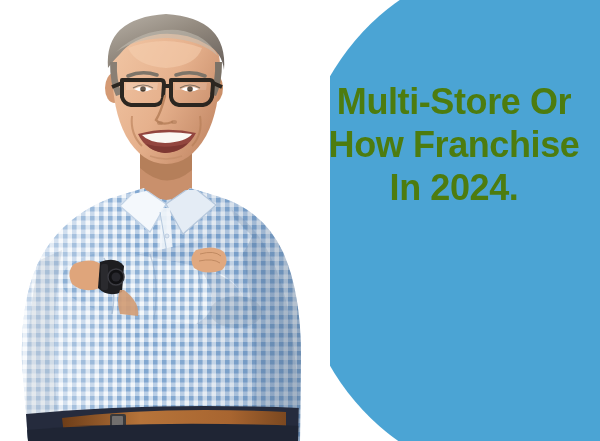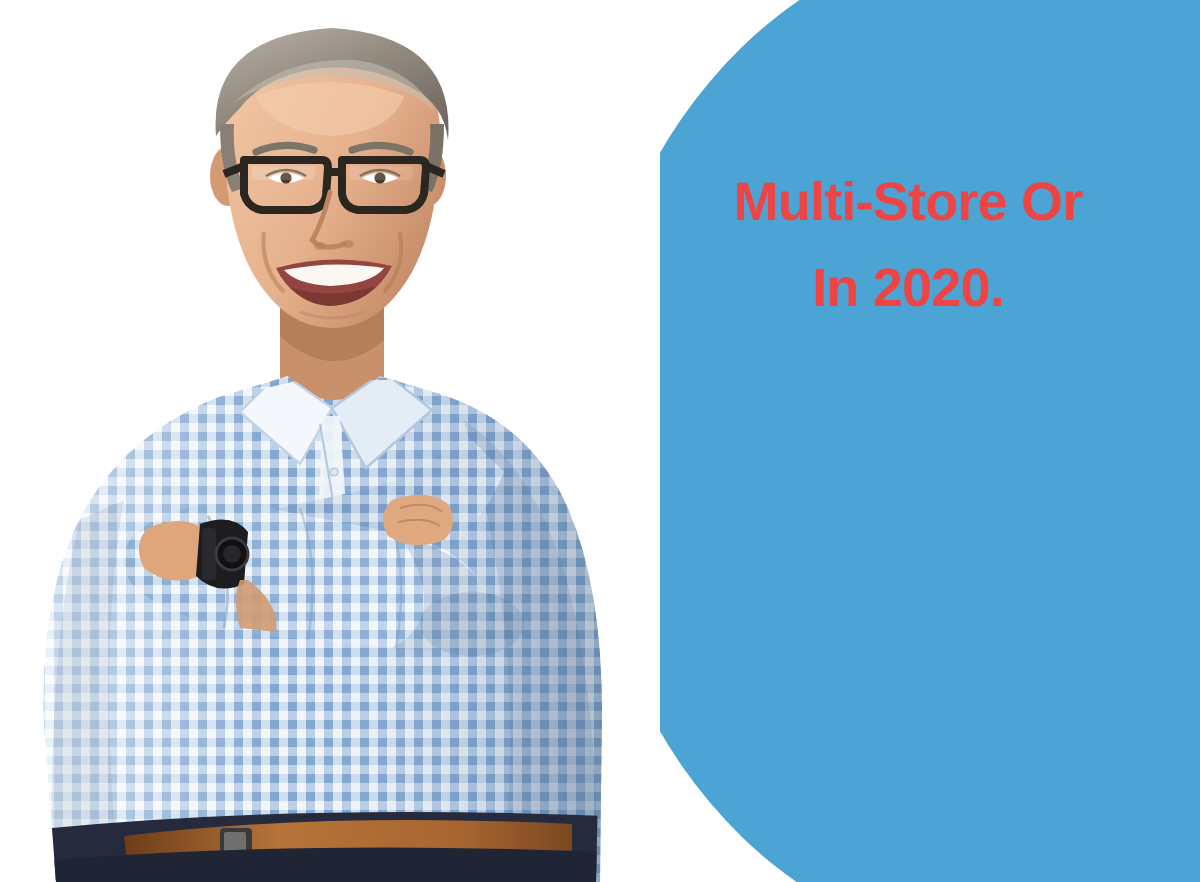"Multi-Store Or" .headline { color: #ef4444 -> #4d7c0f; font-size: 27px -> 36px }
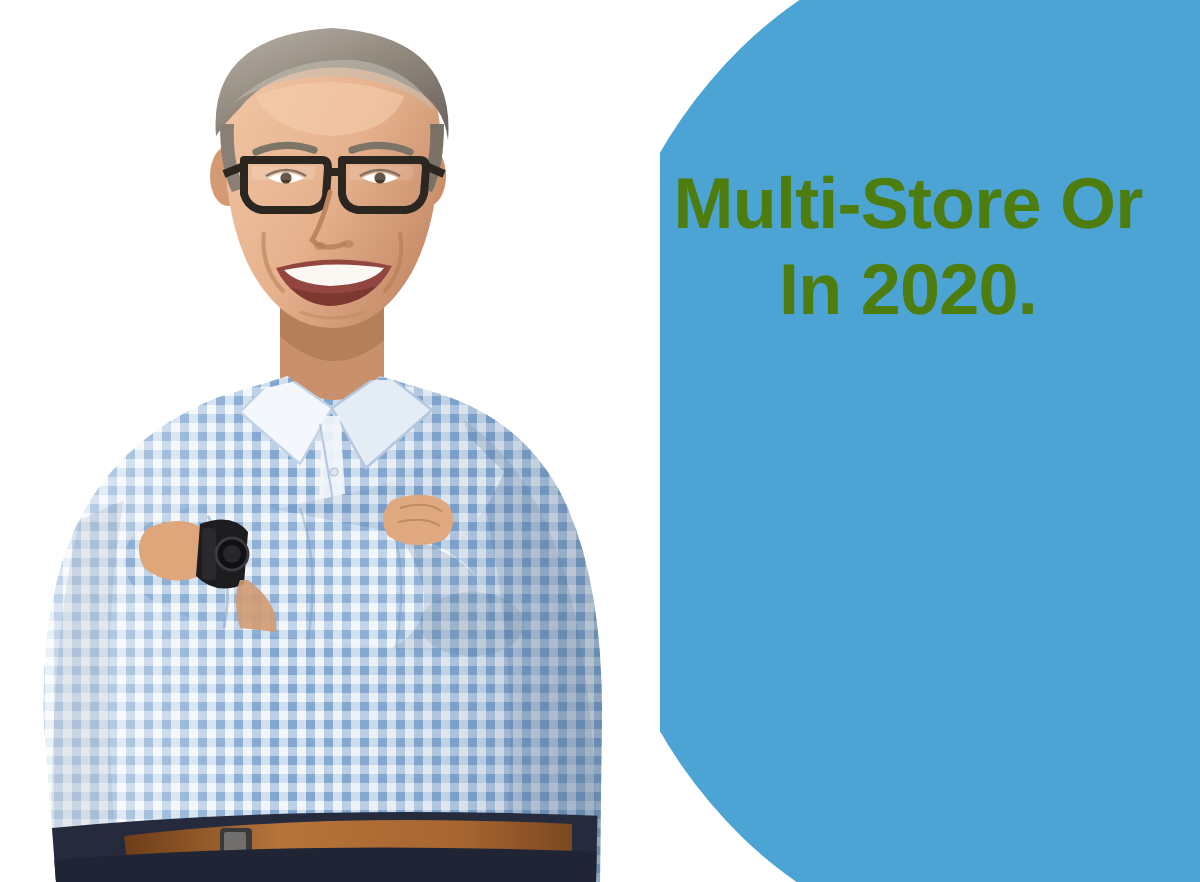"How Franchise" span.ln { html: none -> <span>How Franchise</span> }
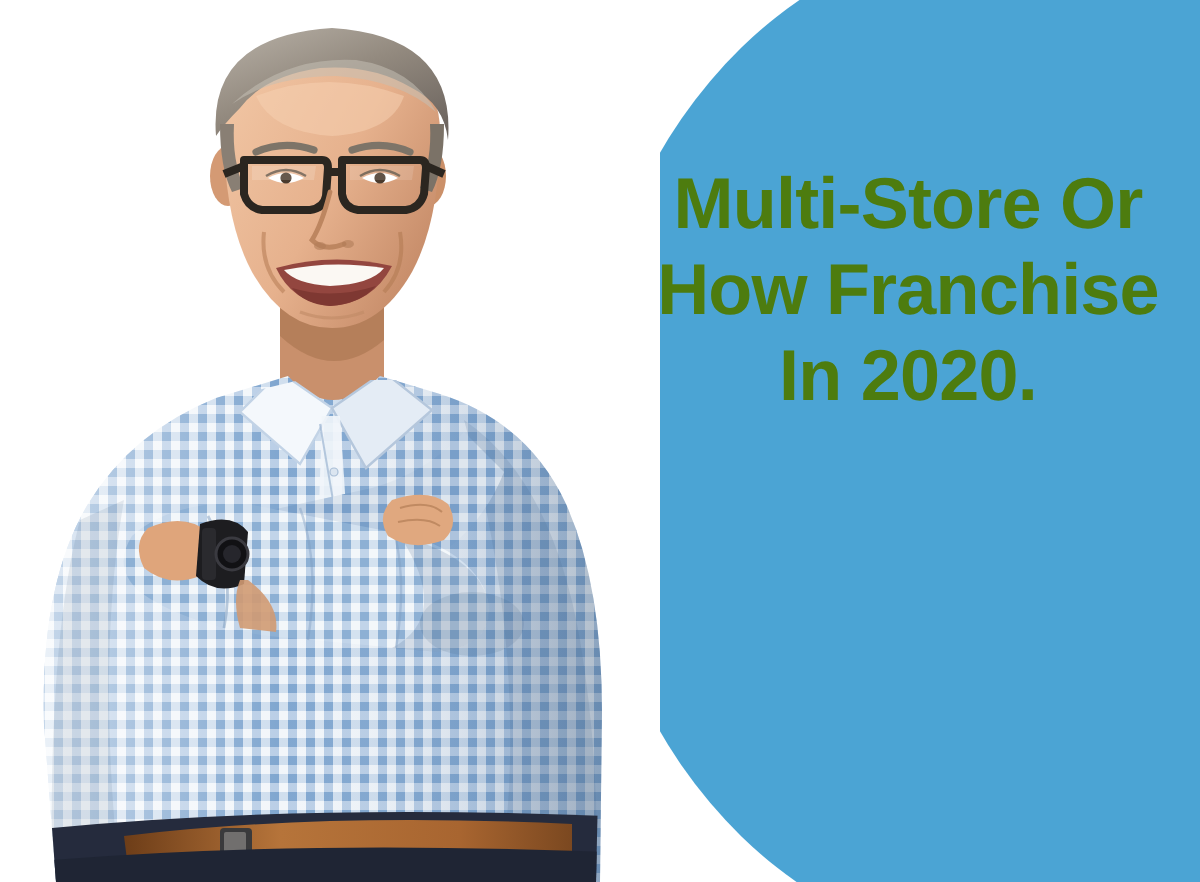"In 2020." span.ln { text: 2020 -> 2024 }
